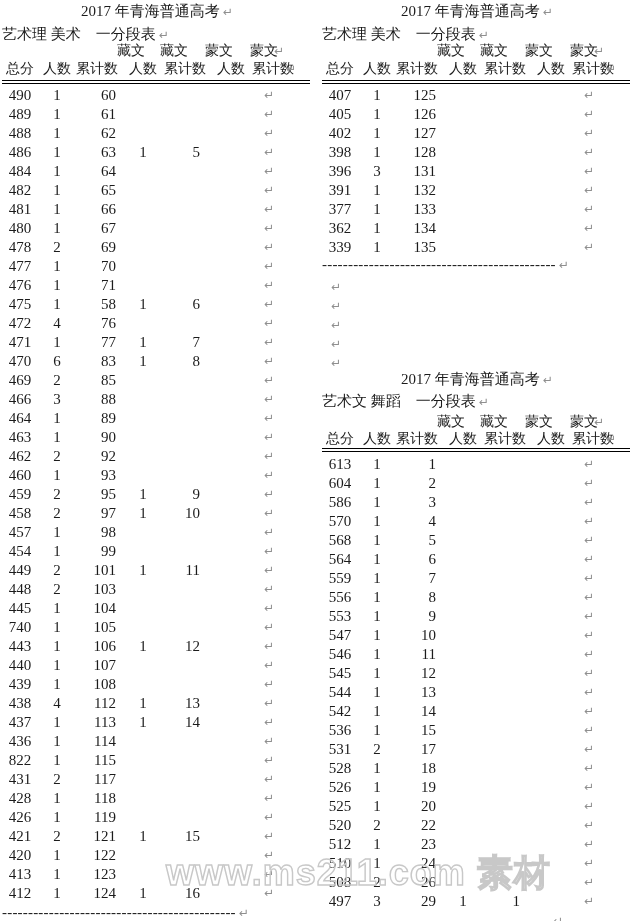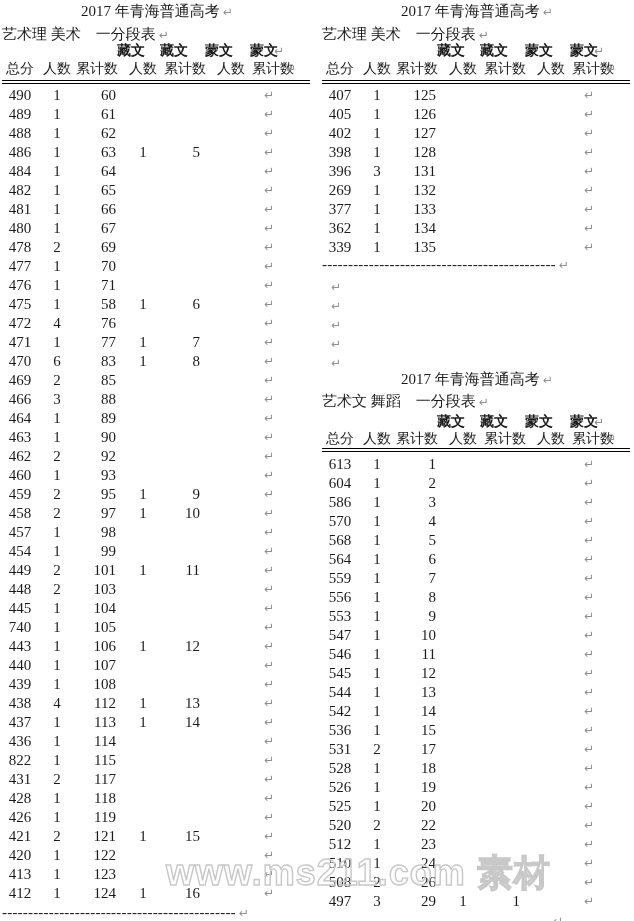"藏文" .hdr1 .cell { font-weight: bold -> none }
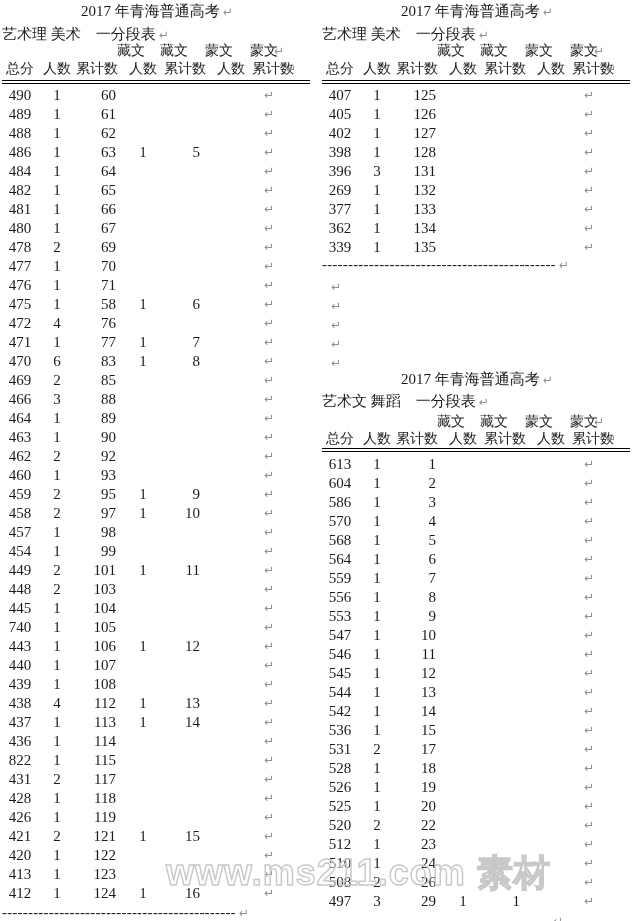"269" span.cell { text: 269 -> 391 }
